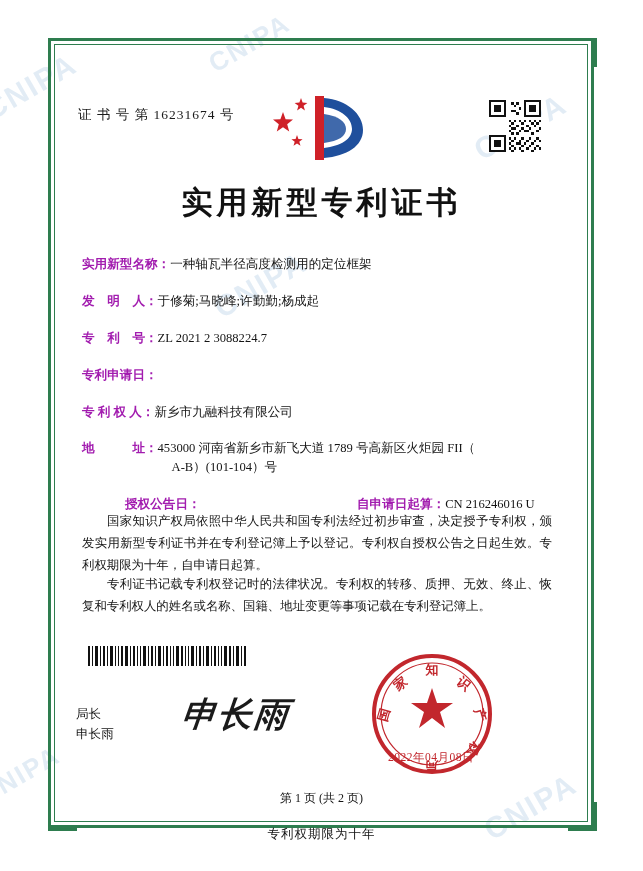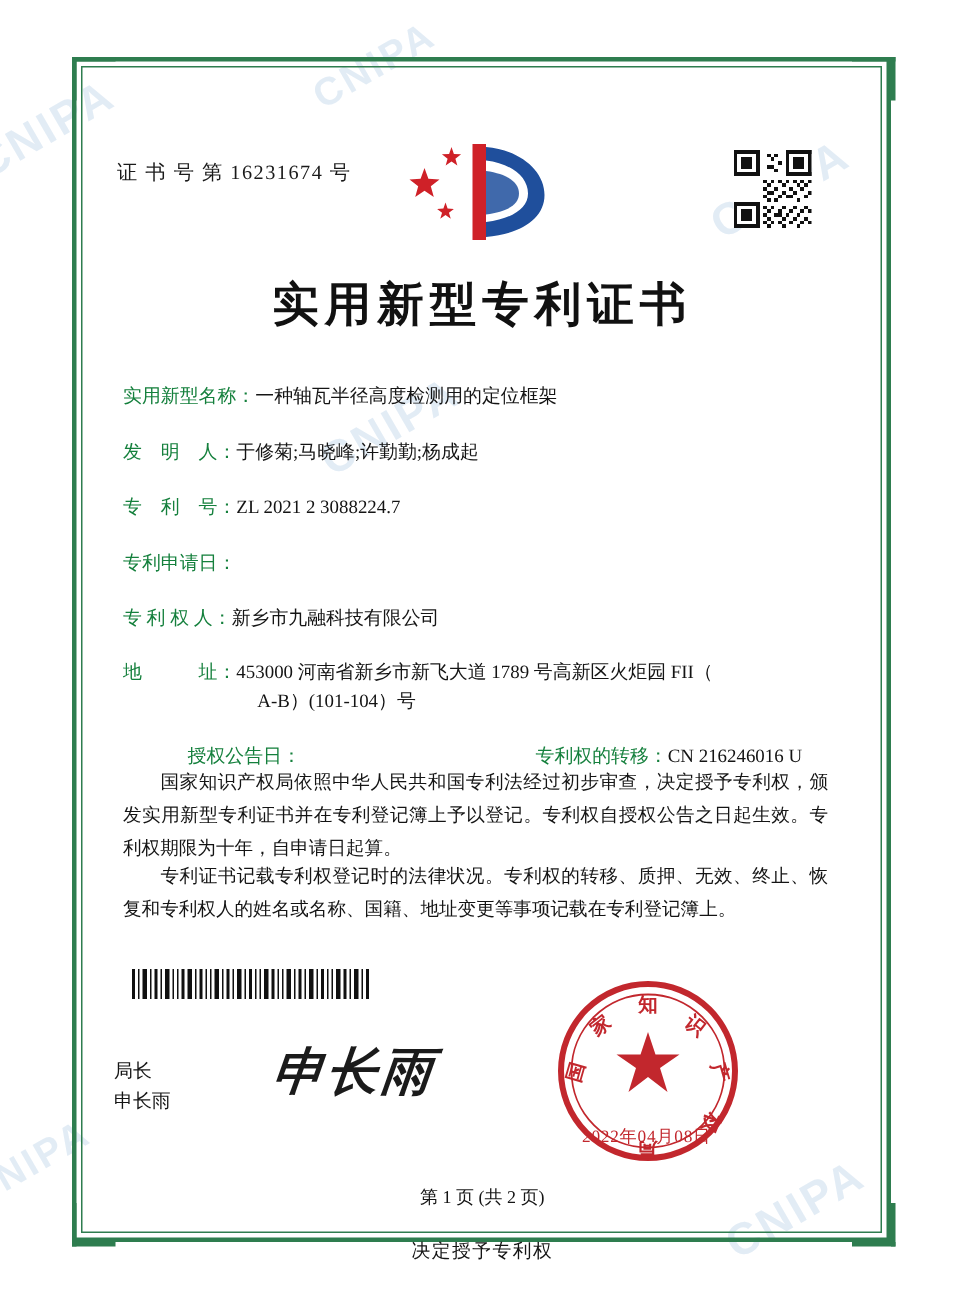"实用新型名称：" .field-label { color: #15803d -> #a21caf; font-weight: none -> bold }
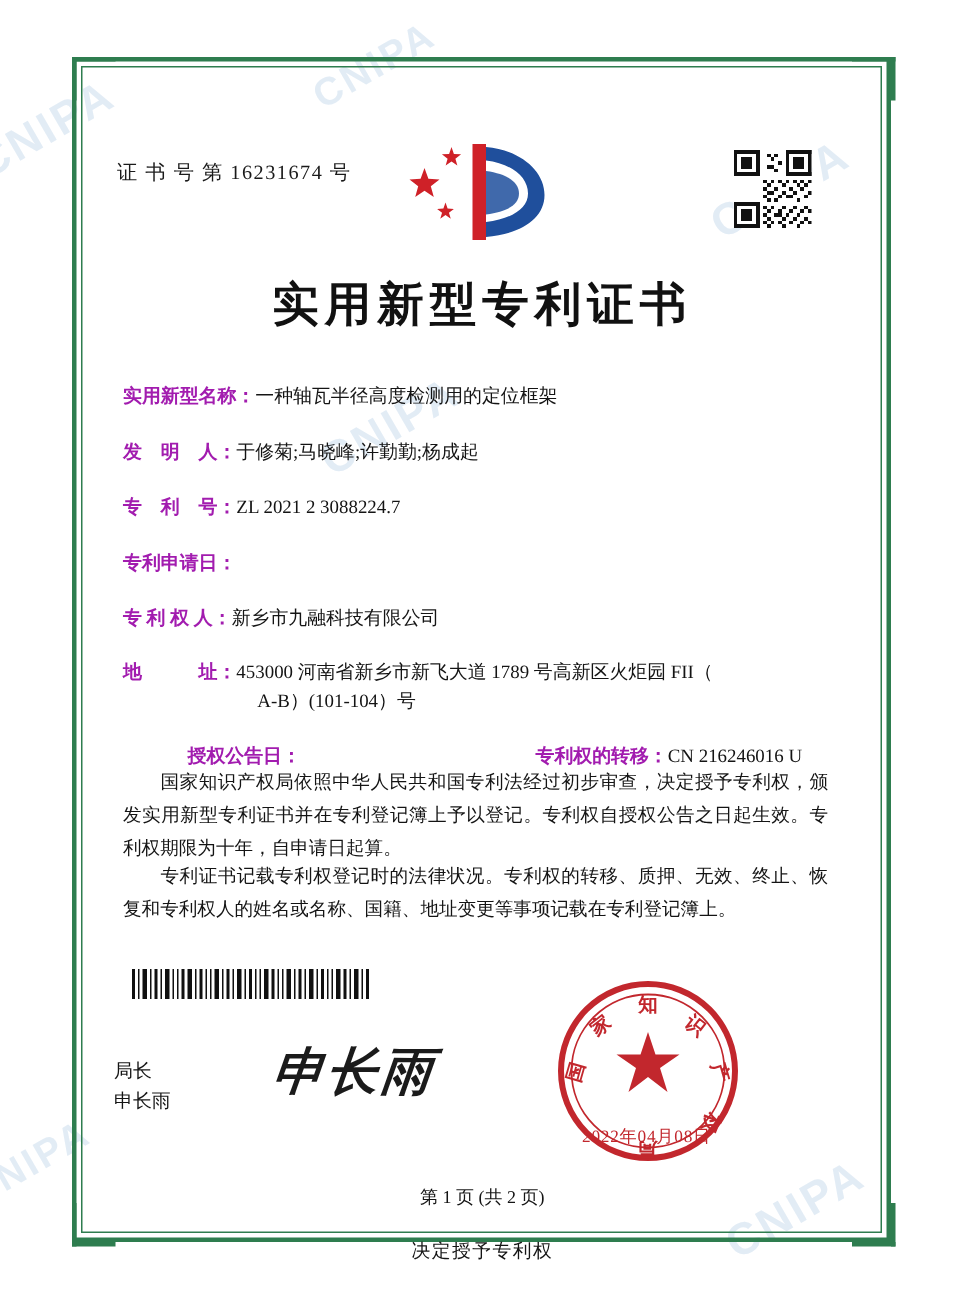"专利权的转移：" span.field-label { text: 专利权的转移 -> 自申请日起算 }
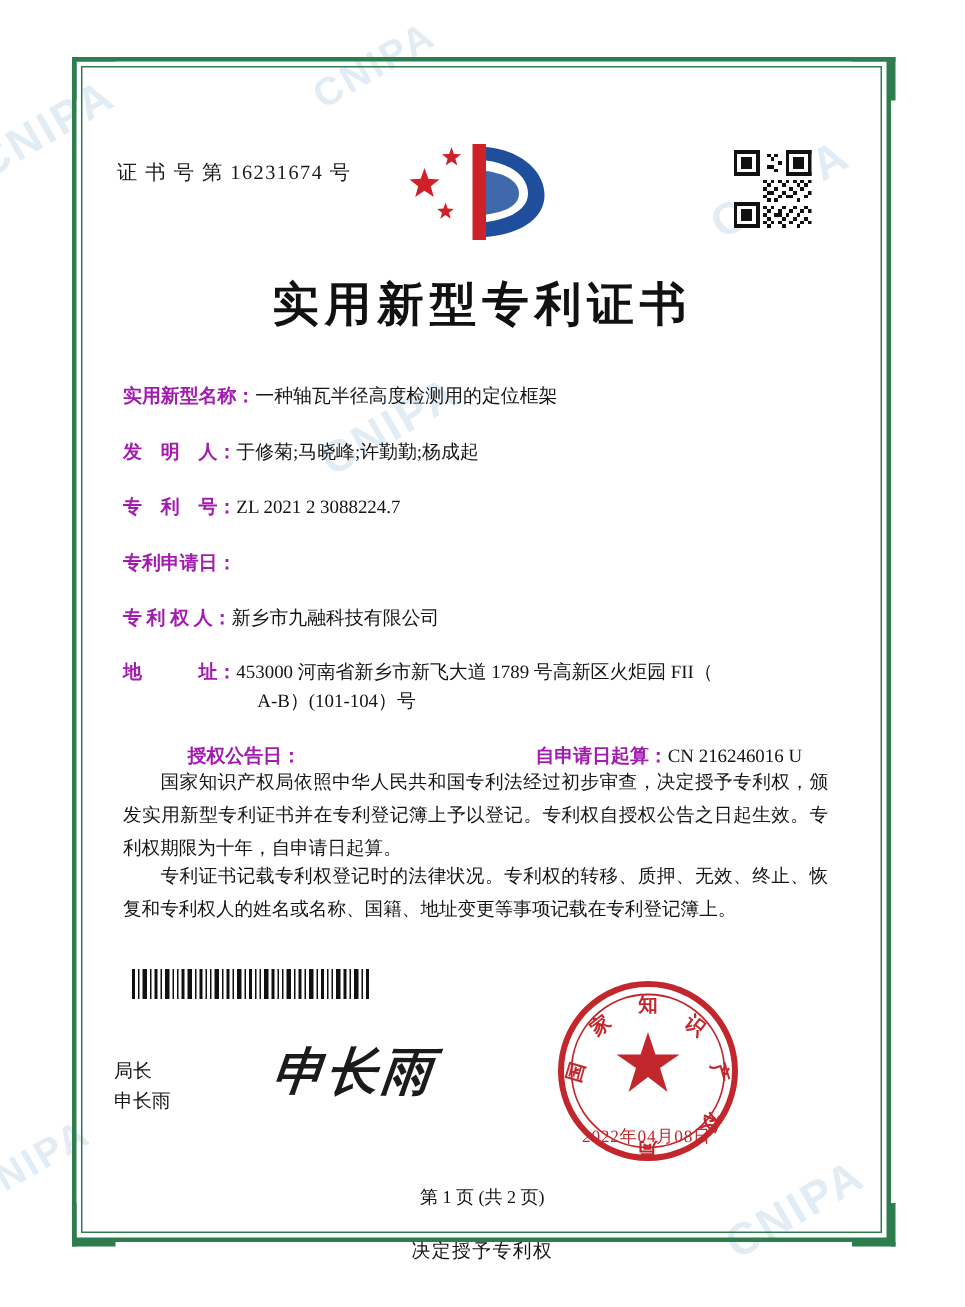"决定授予专利权" div.footnote { text: 决定授予专利权 -> 专利权期限为十年 }
